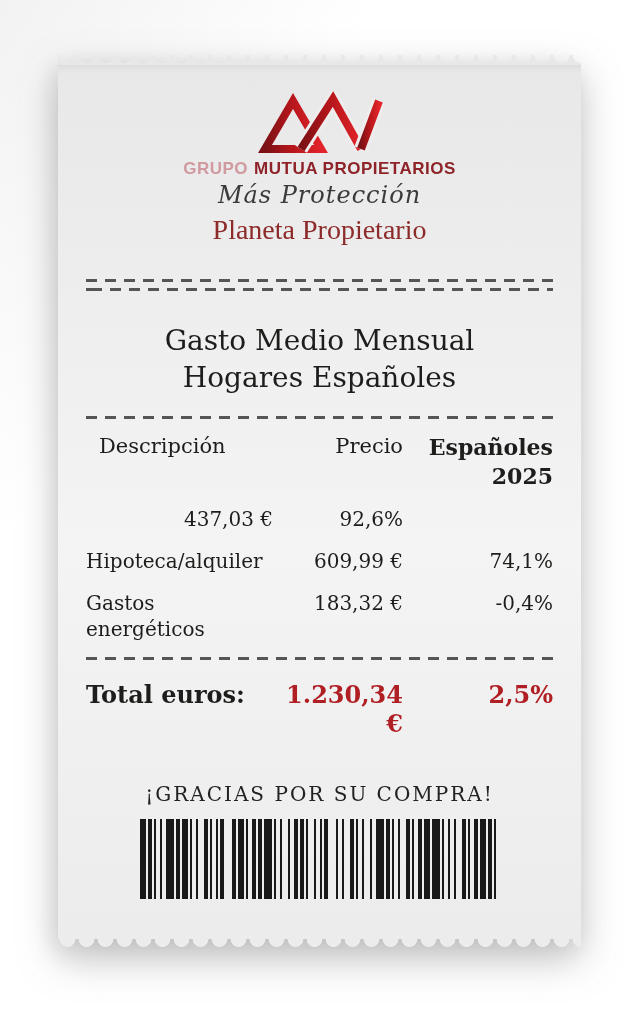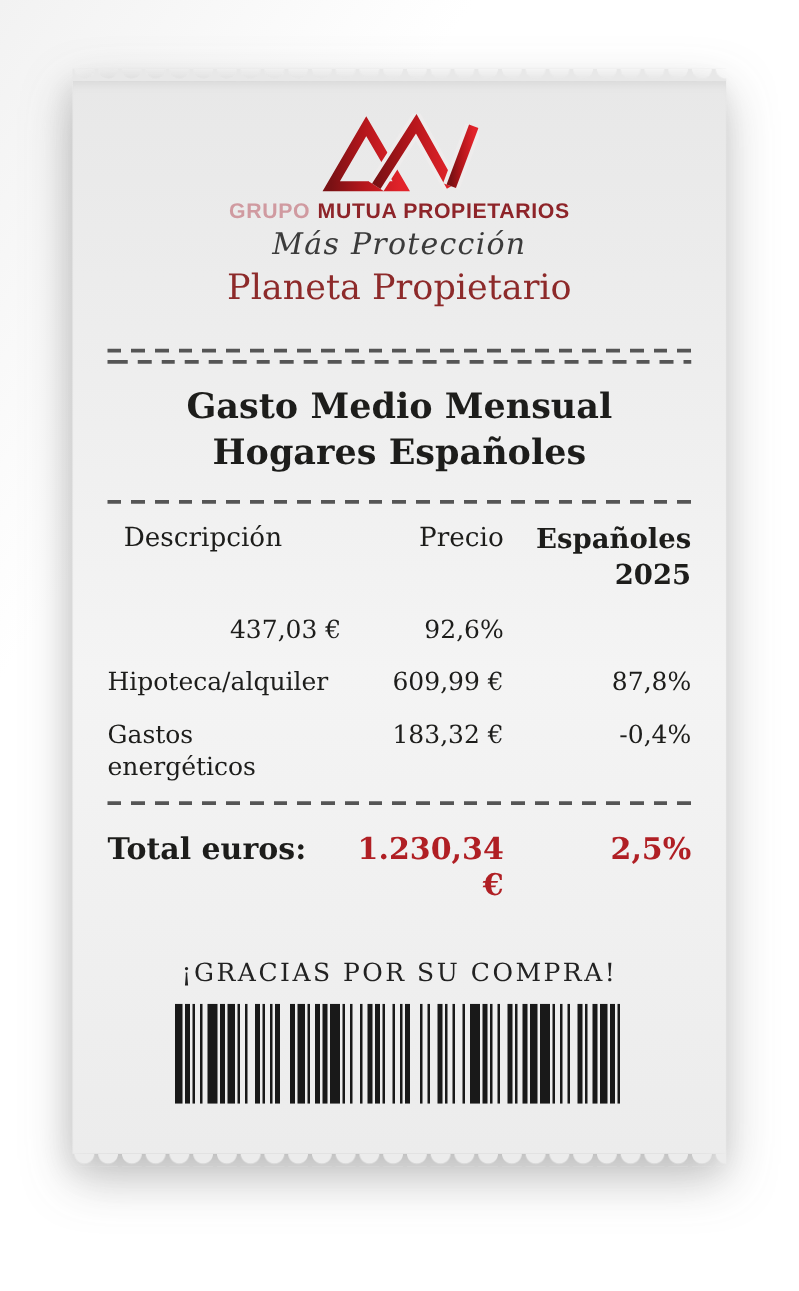"Planeta Propietario" .subtitle { font-family: none -> Liberation Serif, serif }
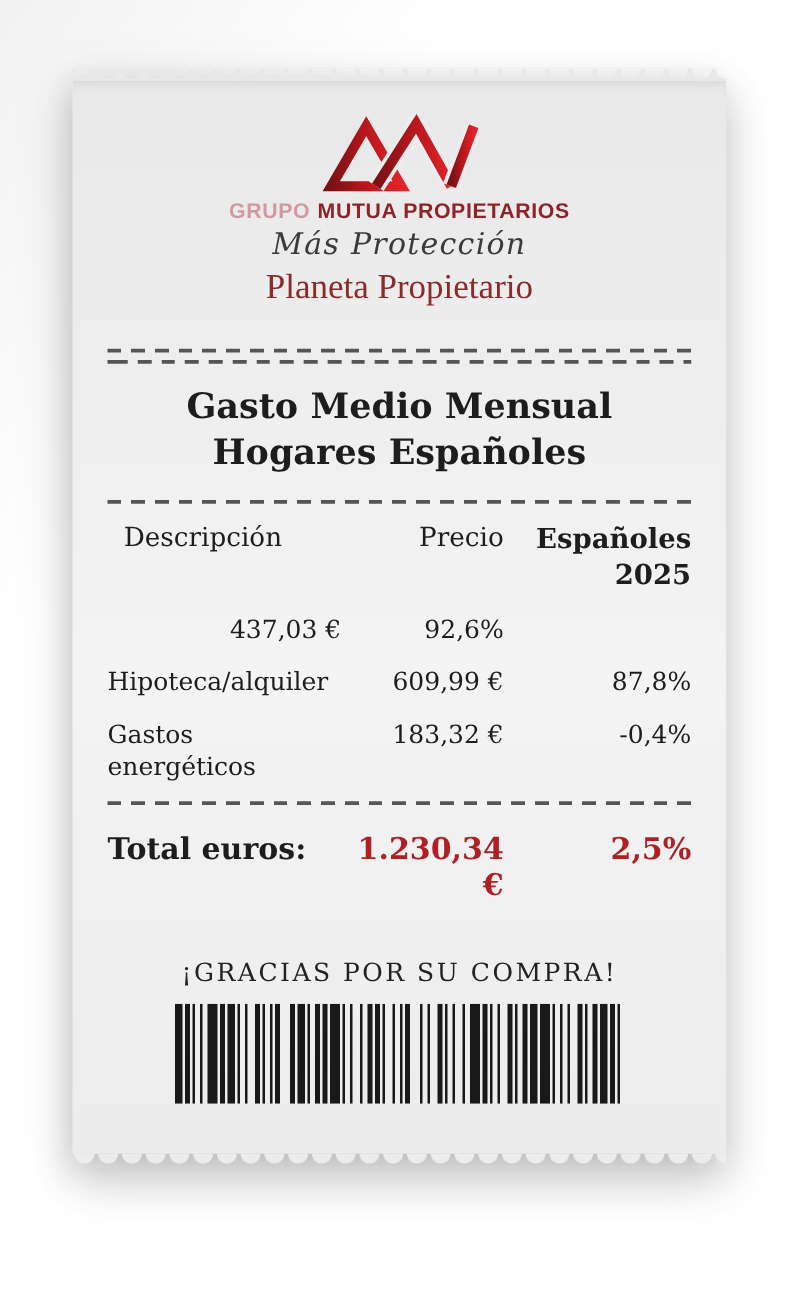"Gasto Medio Mensual" .heading { font-weight: bold -> normal; margin-top: 16px -> 32px }
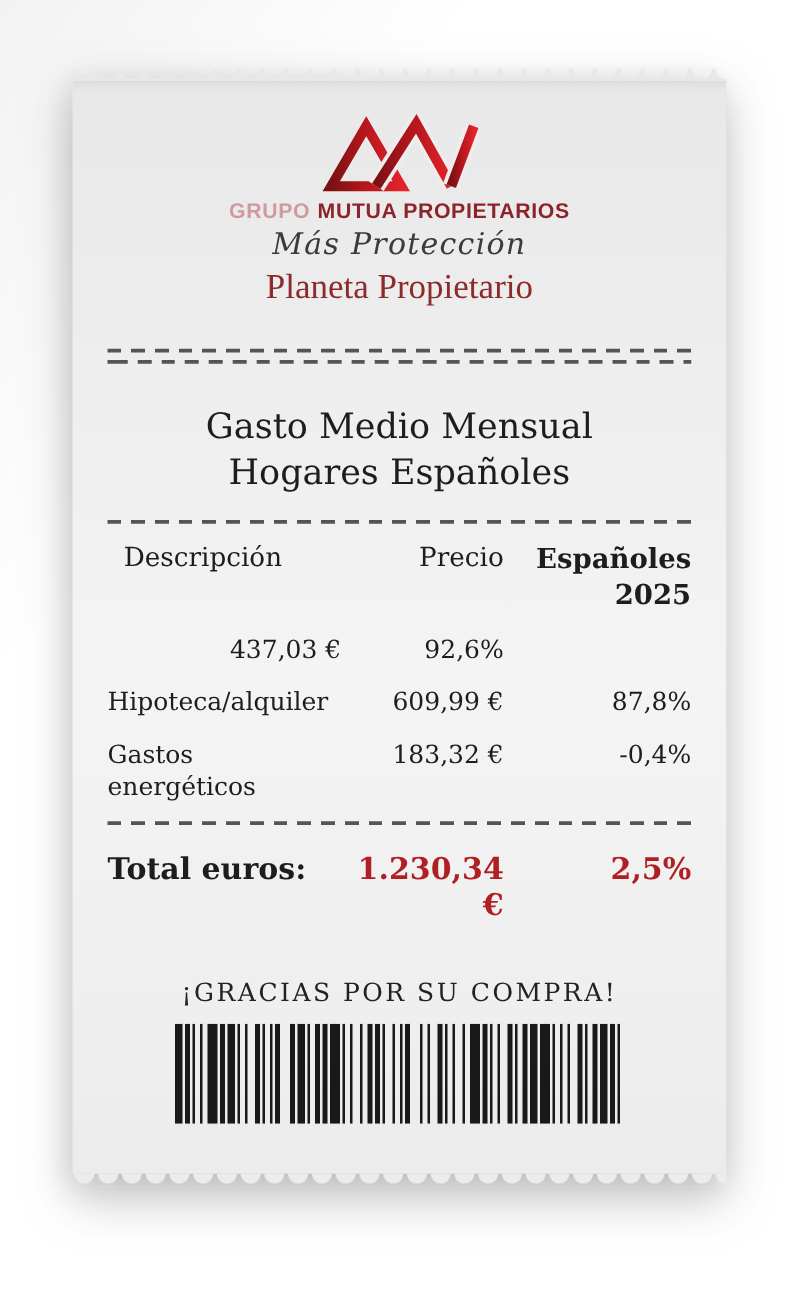"87,8%" span.c3 { text: 87,8% -> 74,1% }
